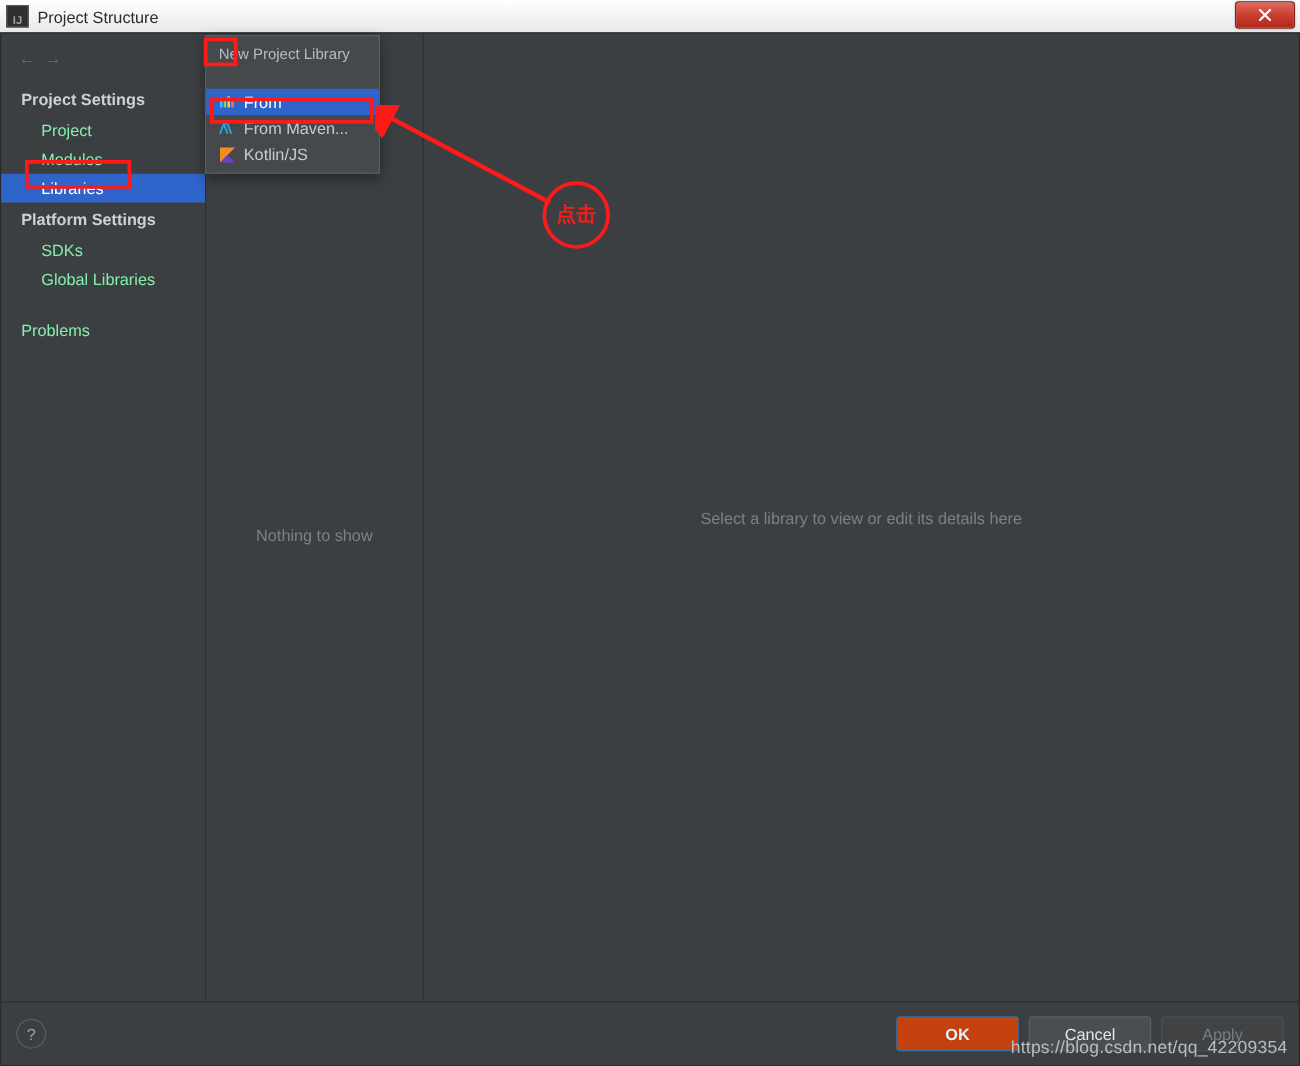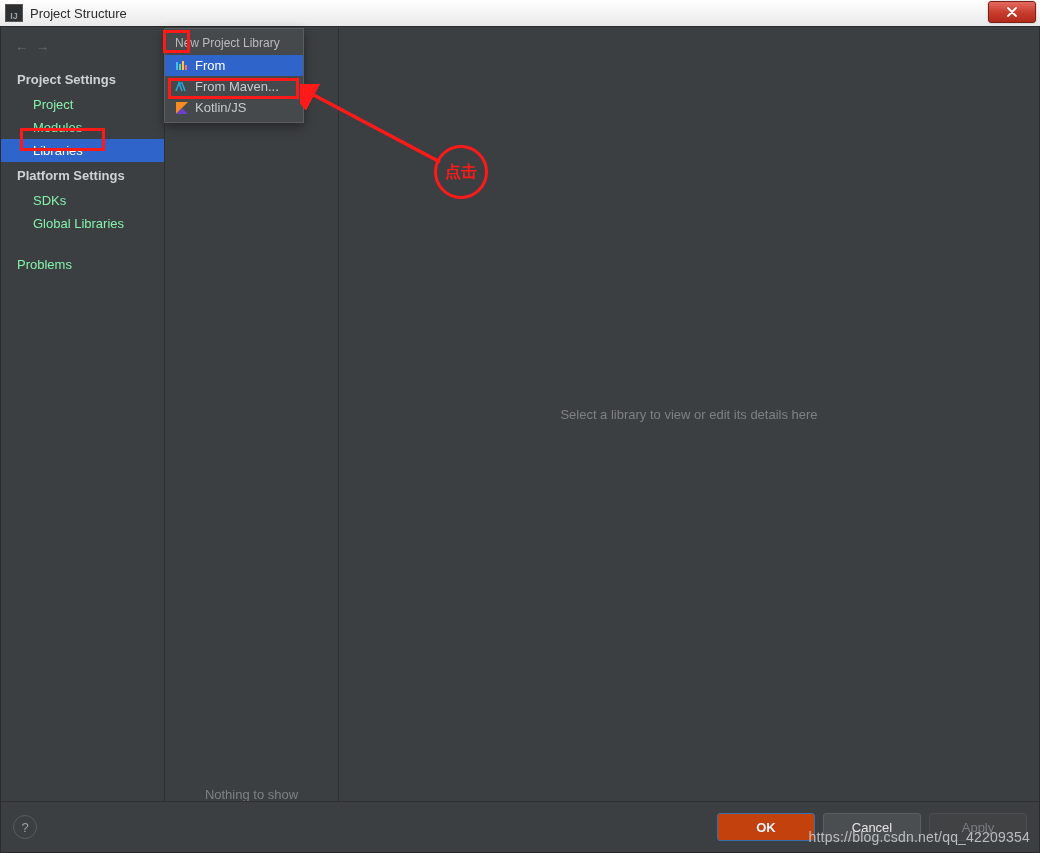"New Project Library" .popup .popup-title { padding: 3px 10px 5px 10px -> 3px 10px 21px 10px }
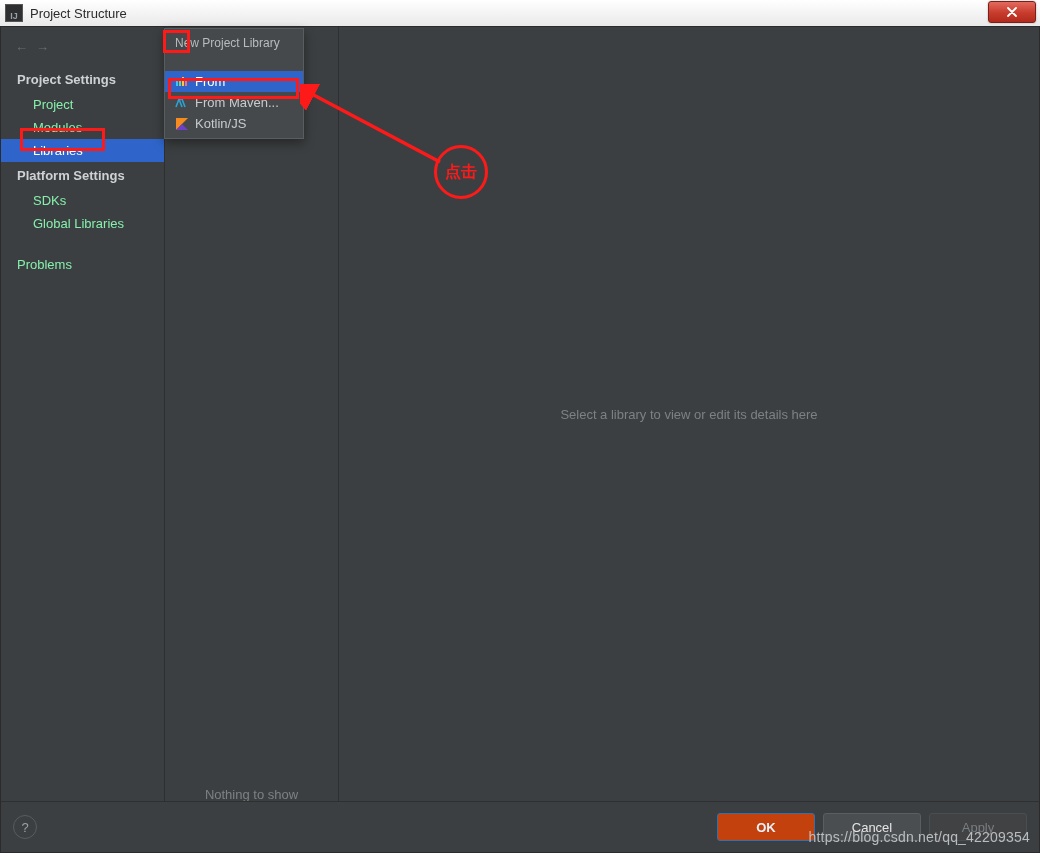"Nothing to show" .mid-body { align-items: flex-end -> center }
